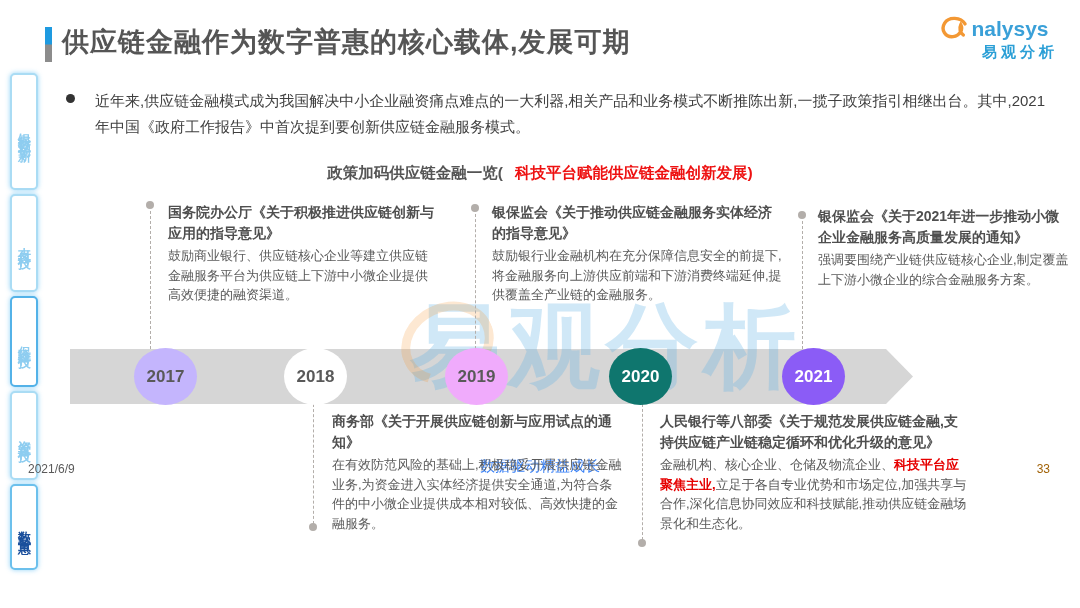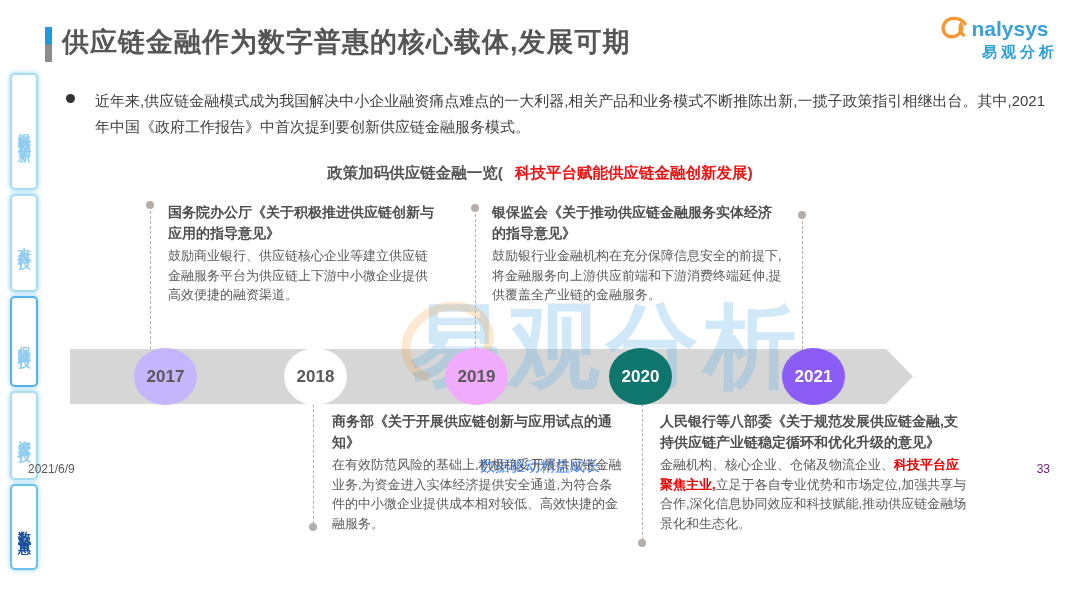"银保监会《关于2021年进一步推动小微企业金融服务高质量发展的通知》" div.event { html: none -> <div> <div>银保监会《关于2021年进一步推动小微企业金融服务高质量发展的通知》</div> <div>强调要围绕产业链供应链核心企业,制定覆盖上下游小微企业的综合金融服务方案。</div> </div> }
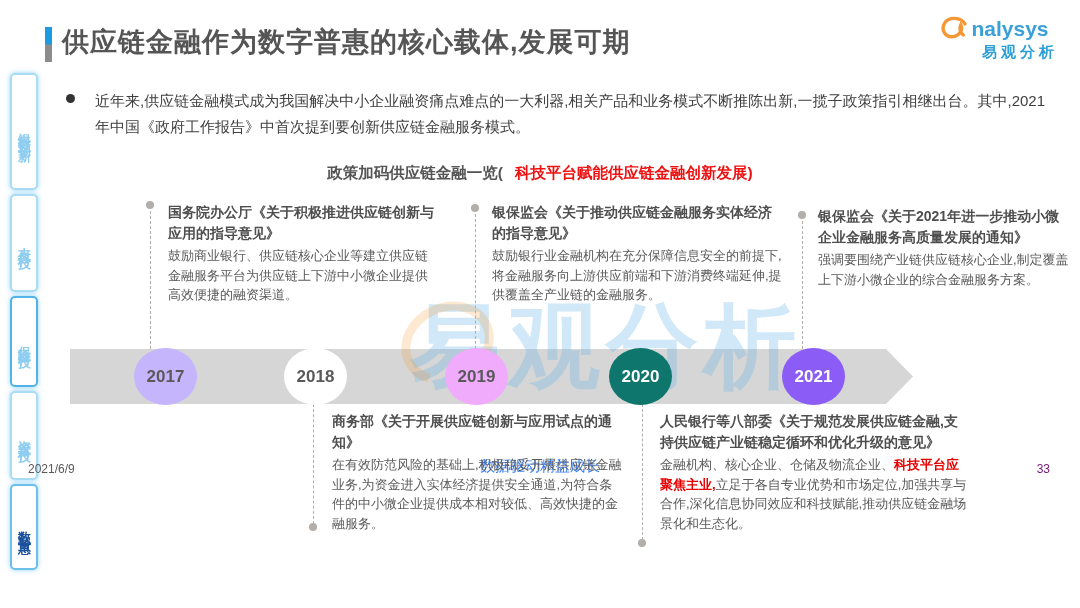"33" .footer-page { color: #701a75 -> #a16207 }
